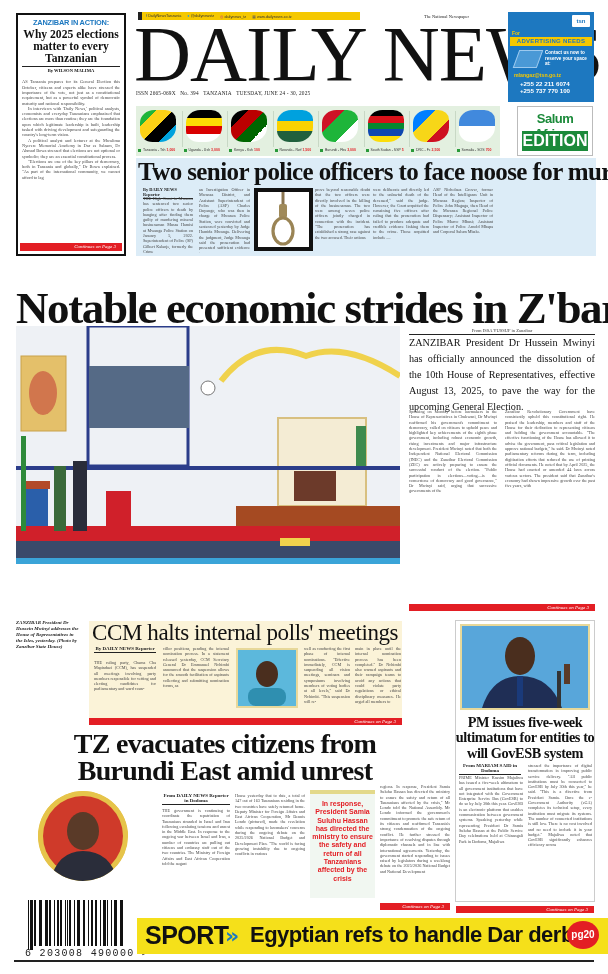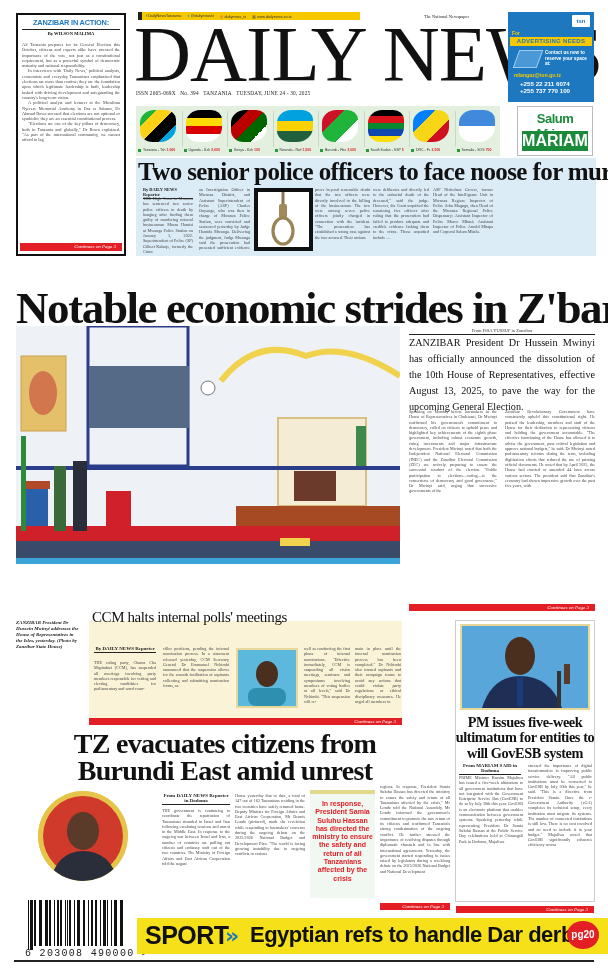"Why 2025 elections matter to" div { html: none -> <div>Why 2025 elections matter to every Tanzanian</div> }
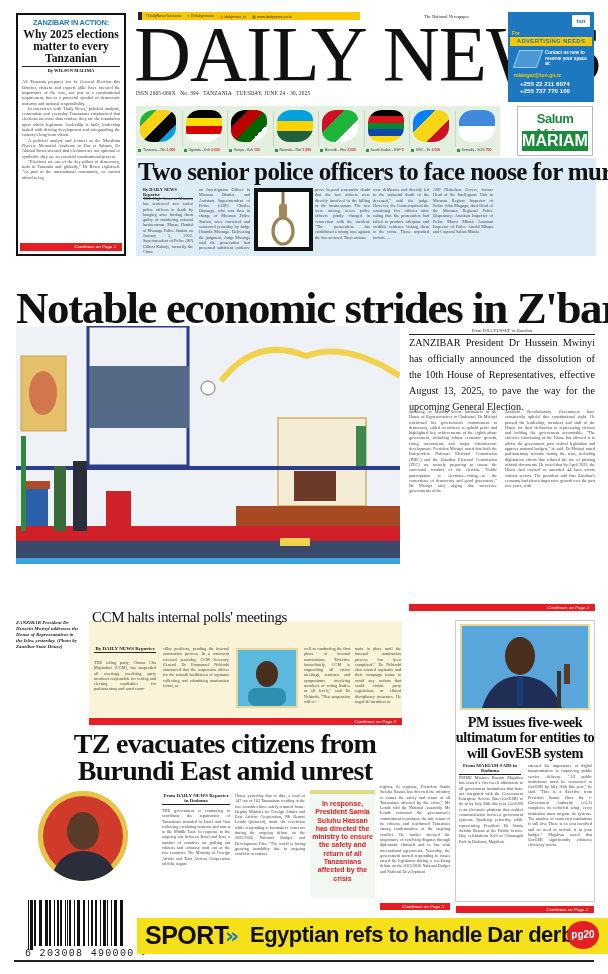"MARIAM" div.ed { text: MARIAM -> EDITION }
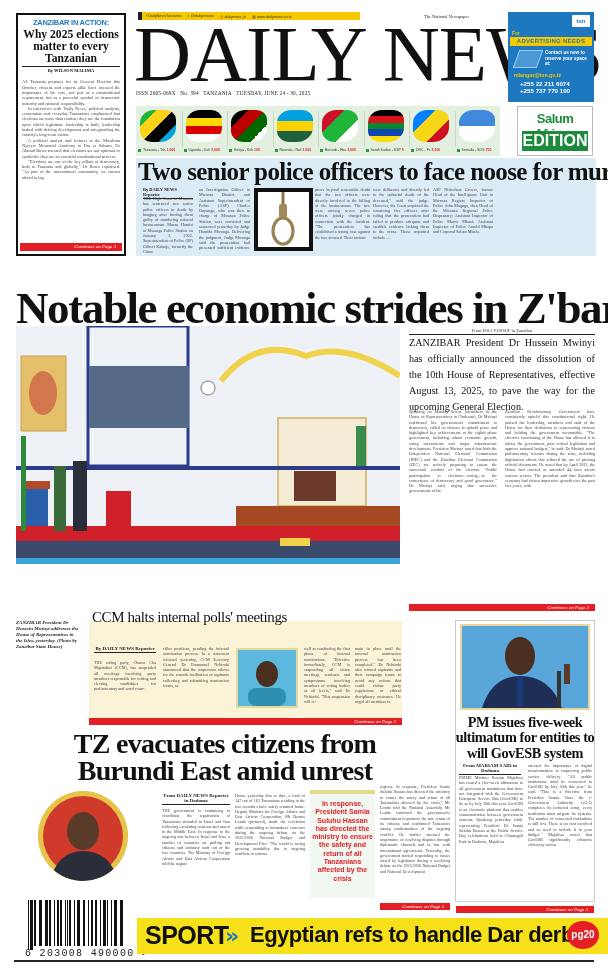"CCM halts internal polls' meetings" #ccm-head { font-size: 15px -> 23px; top: 604px -> 620px }
